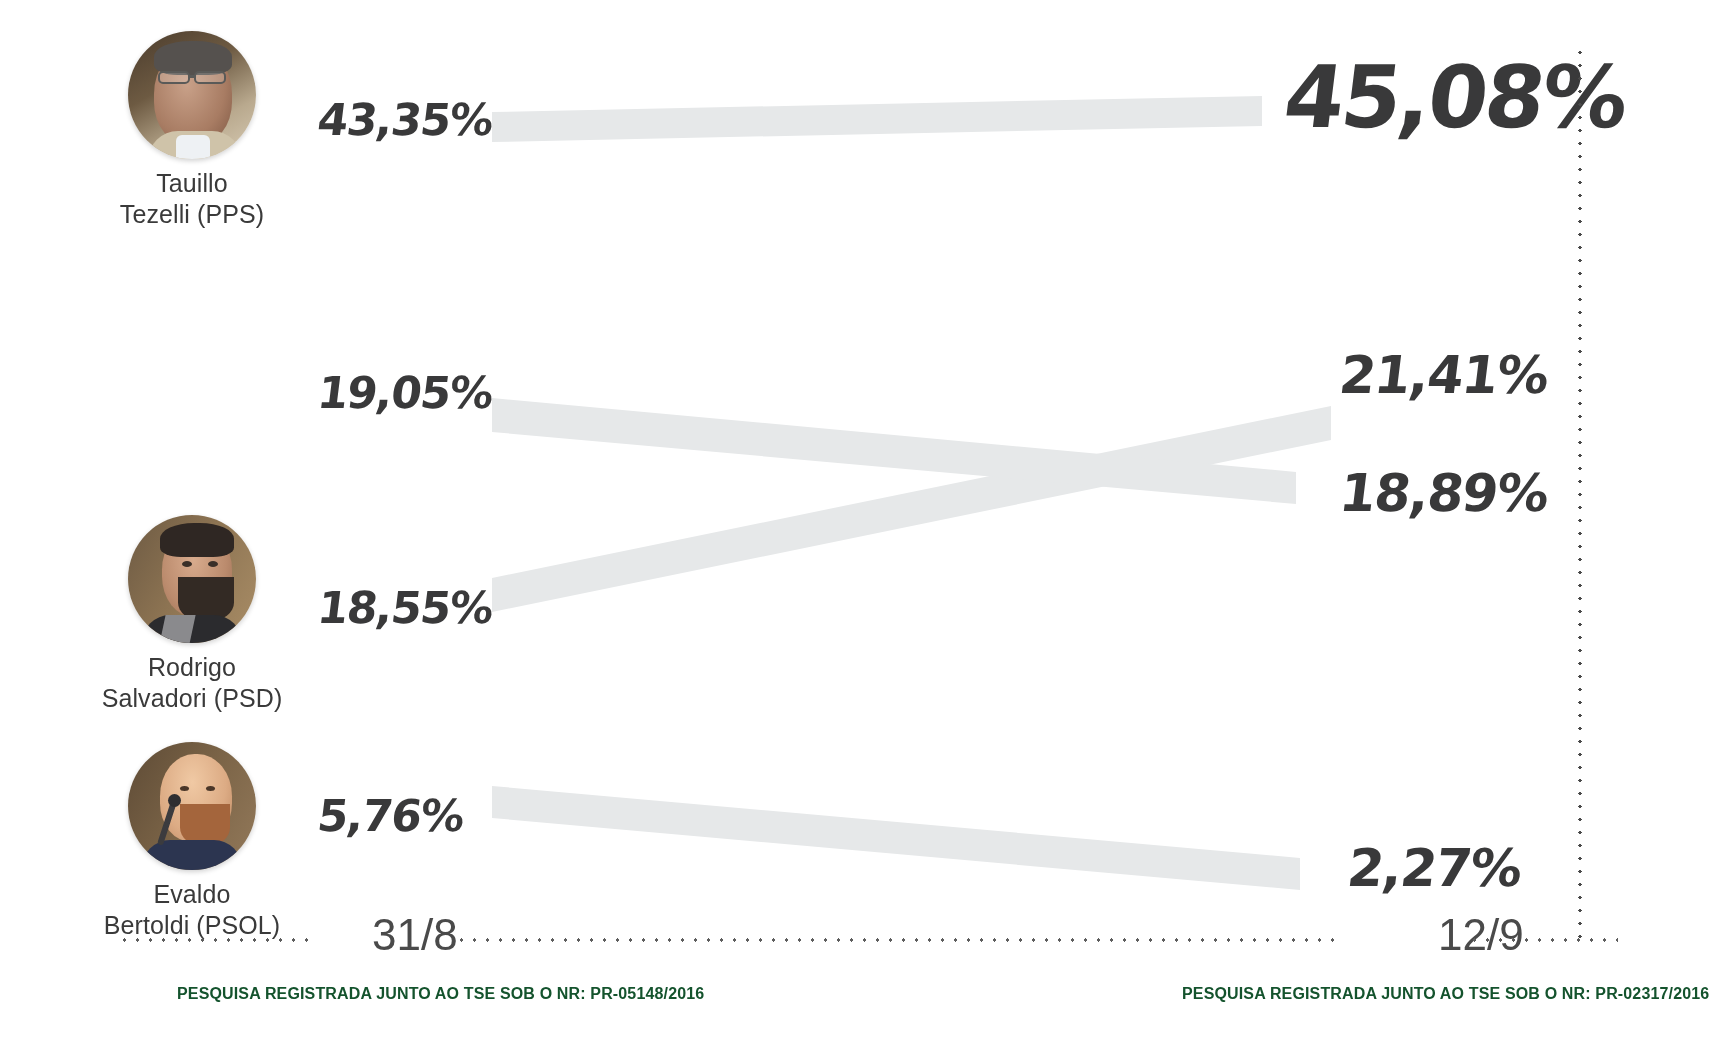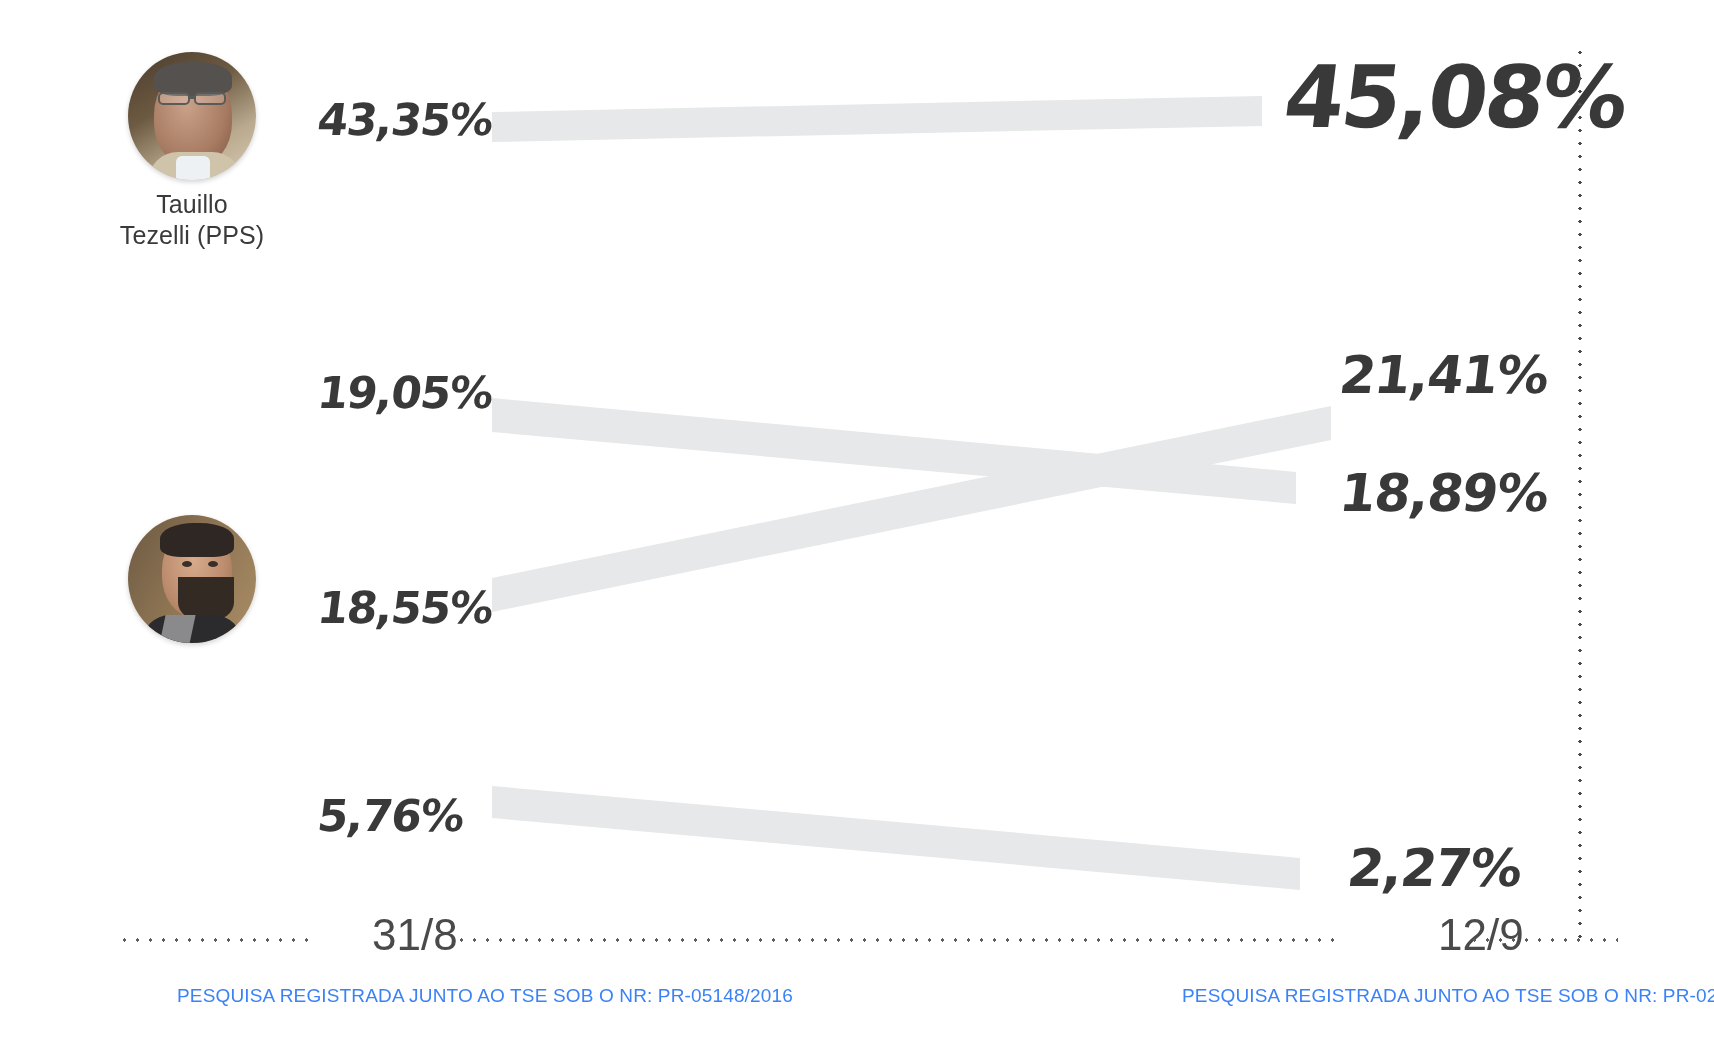"Tauillo" div.cand { top: 52px -> 31px }
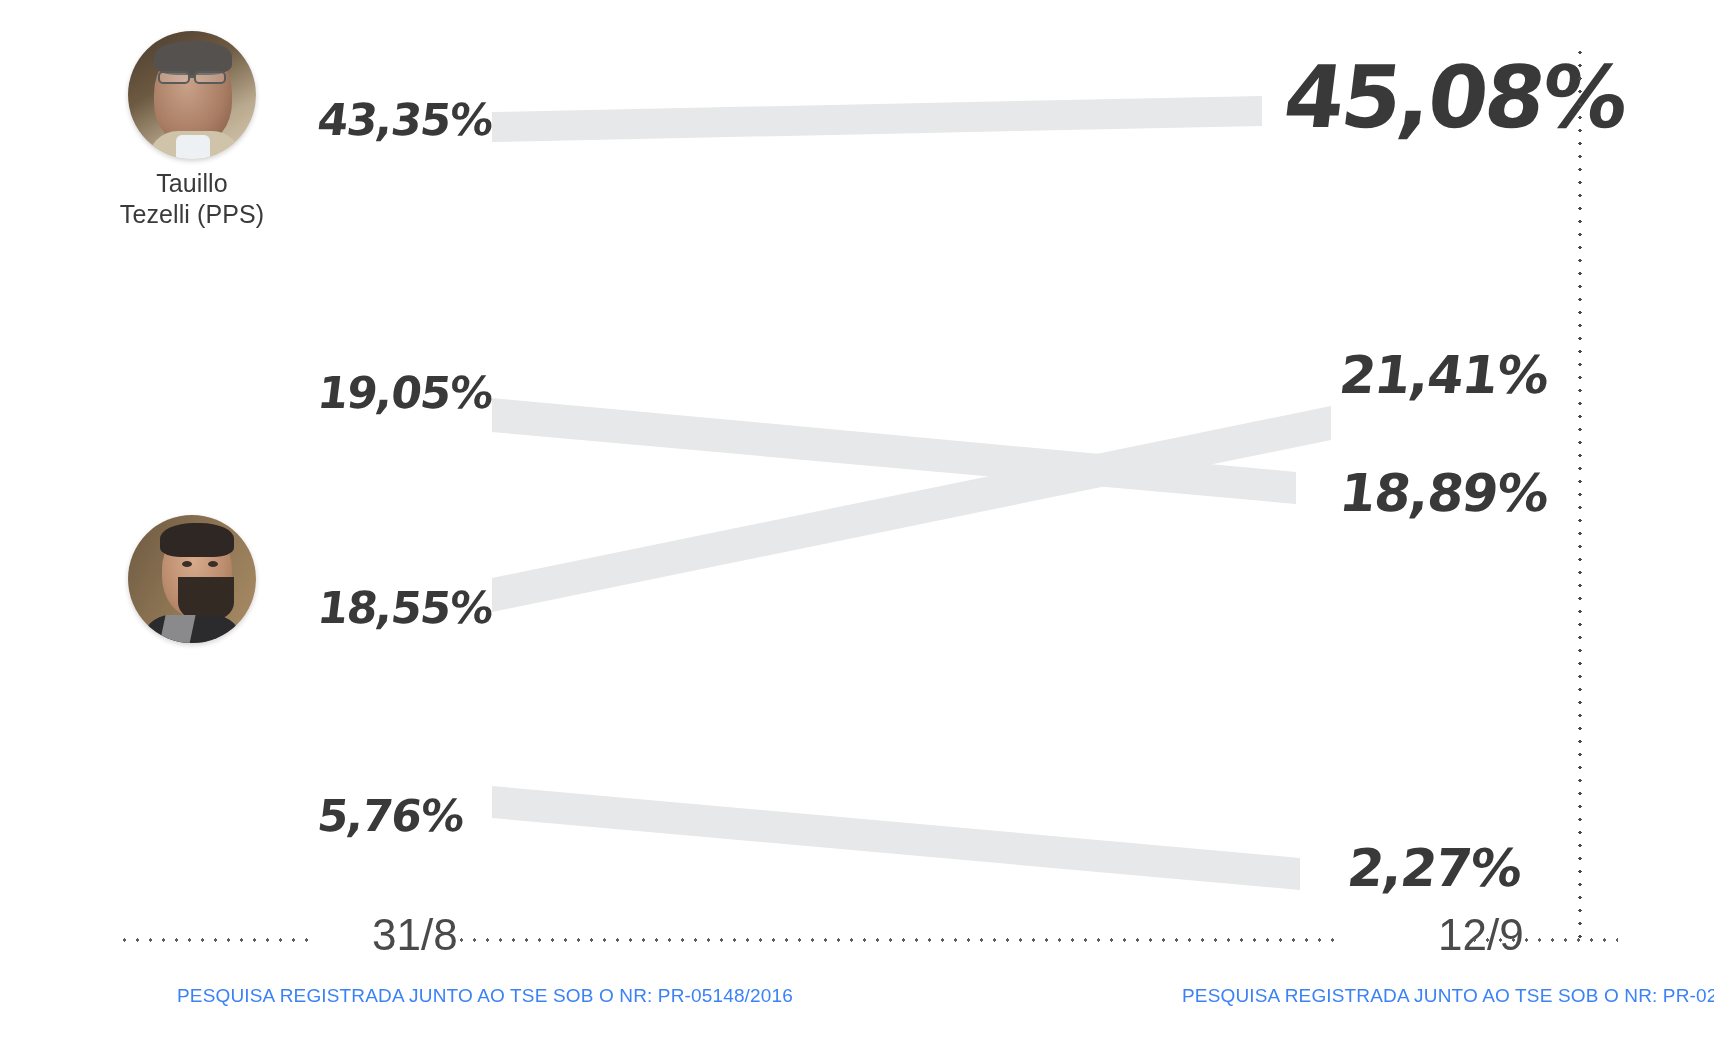"Rodrigo" div.cname { html: none -> <div>Rodrigo Salvadori (PSD)</div> }
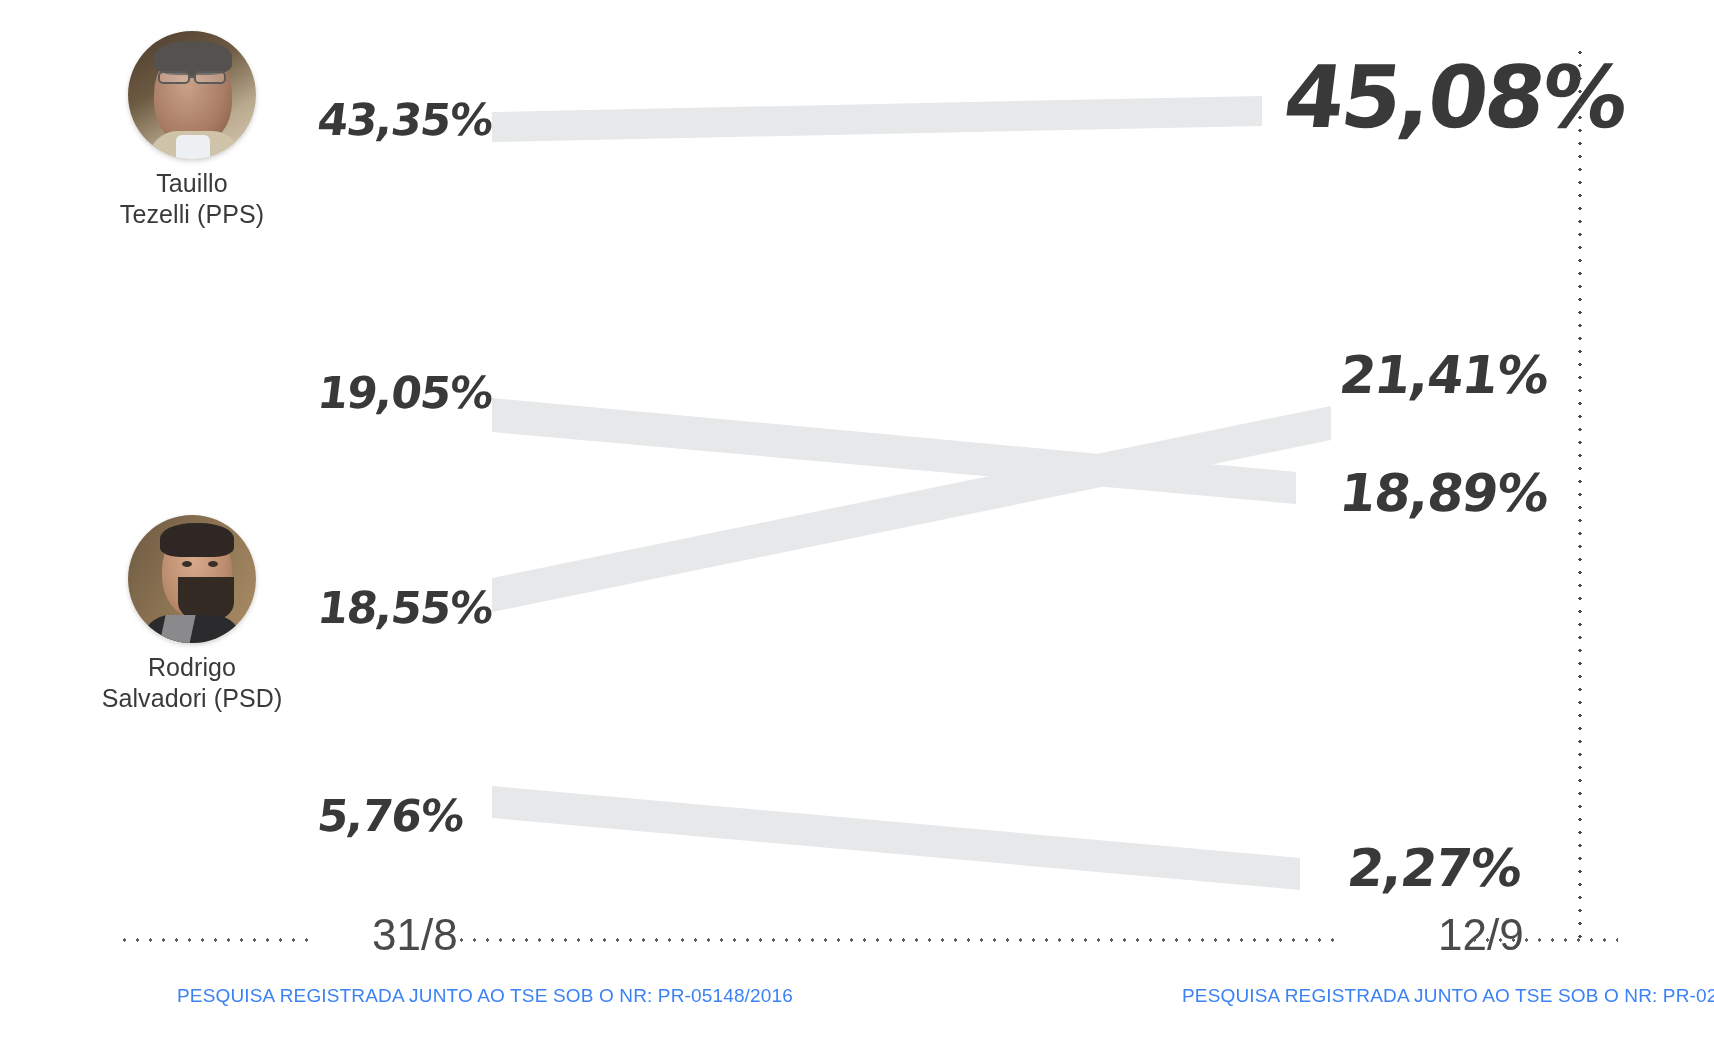"Evaldo" div.cand { html: none -> <div> <div> <div></div> <div></div> <div></div> <div></div> <div></div> <div></div> <div></div> <div></div> </div> <div>Evaldo Bertoldi (PSOL)</div> </div> }
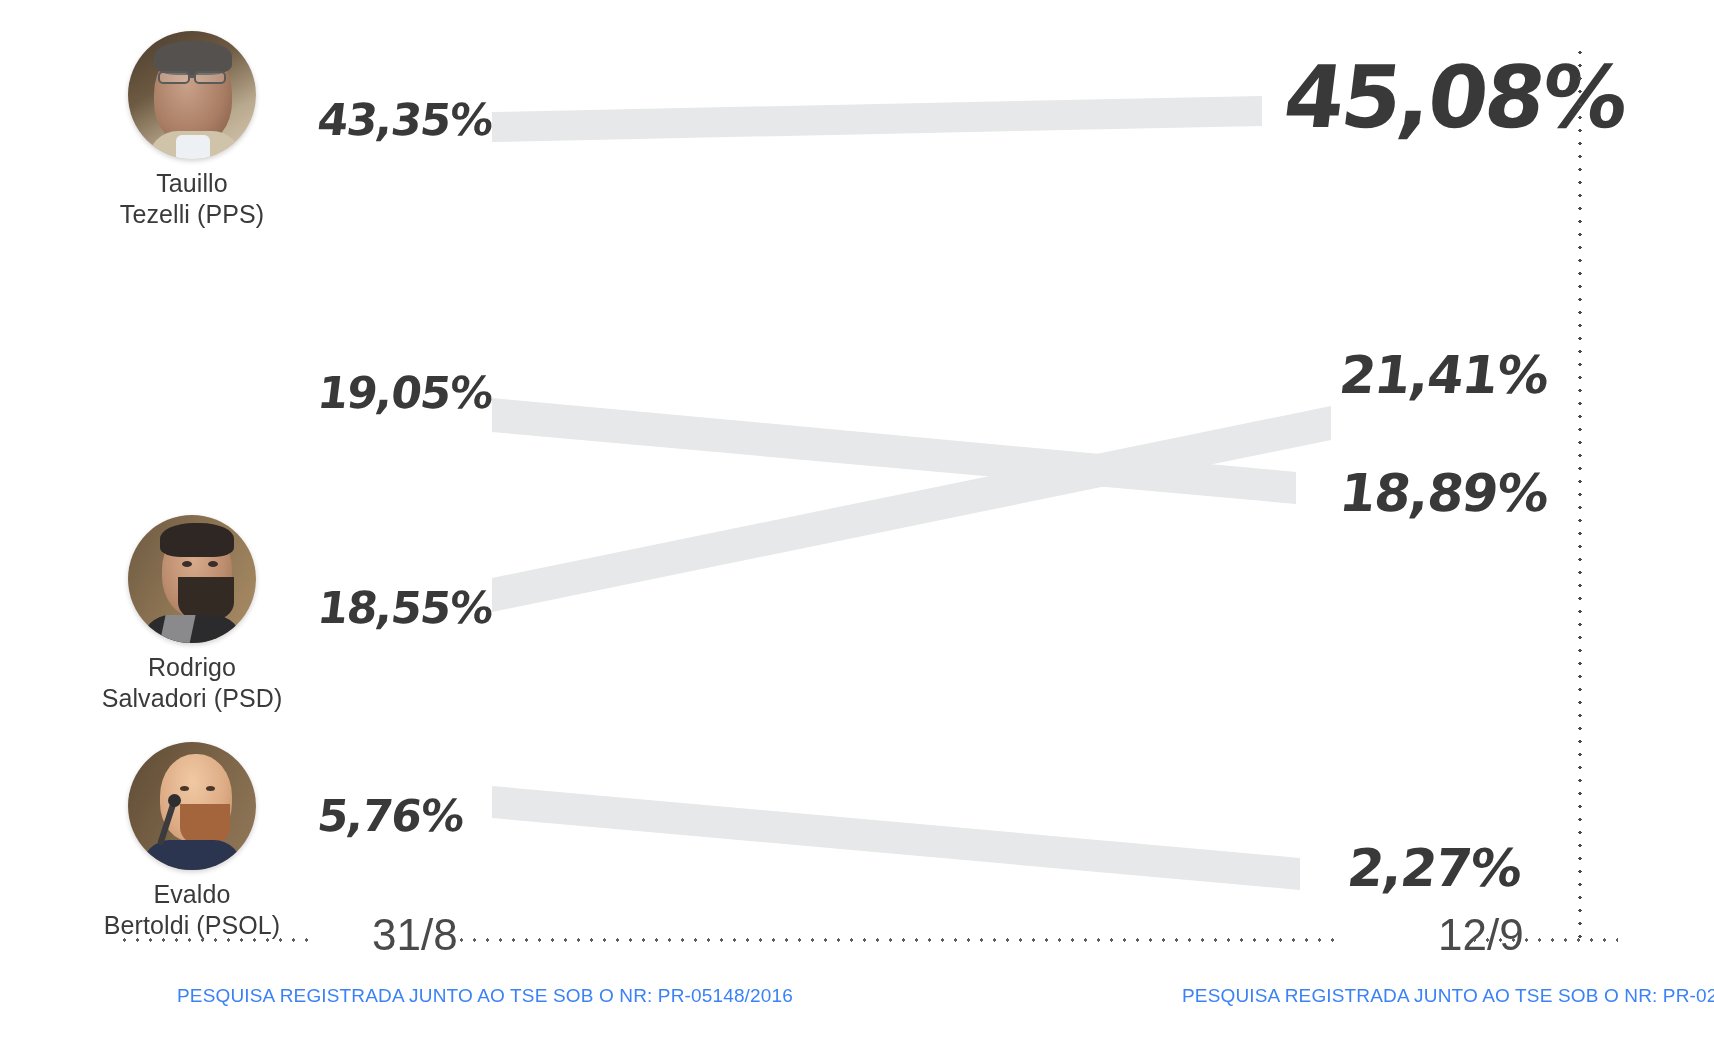"PESQUISA REGISTRADA JUNTO AO TSE" .footnote { color: #3b82f6 -> #14532d; font-size: 19px -> 16px; font-weight: 400 -> 700 }
